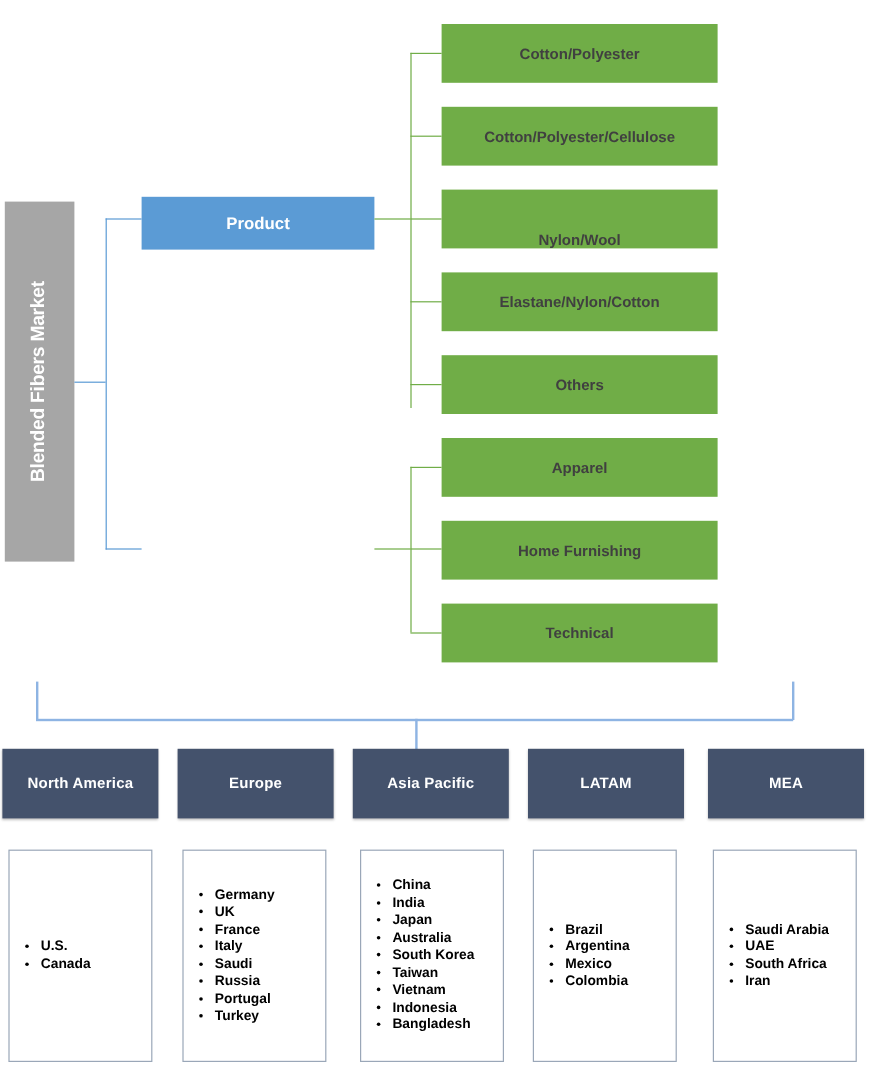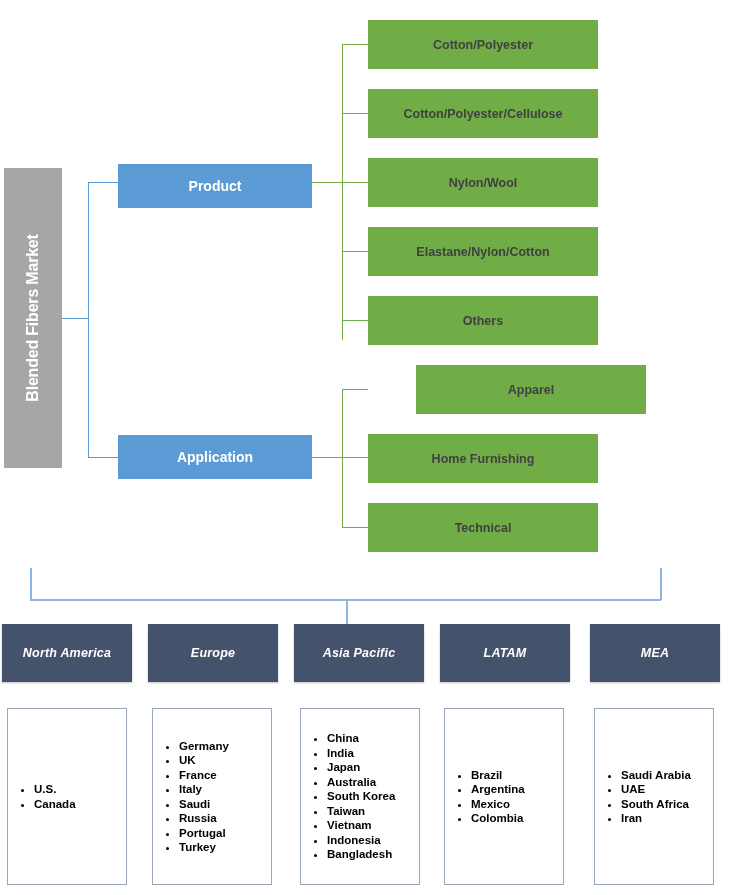"Nylon/Wool" div.leaf-box { align-items: none -> flex-end }
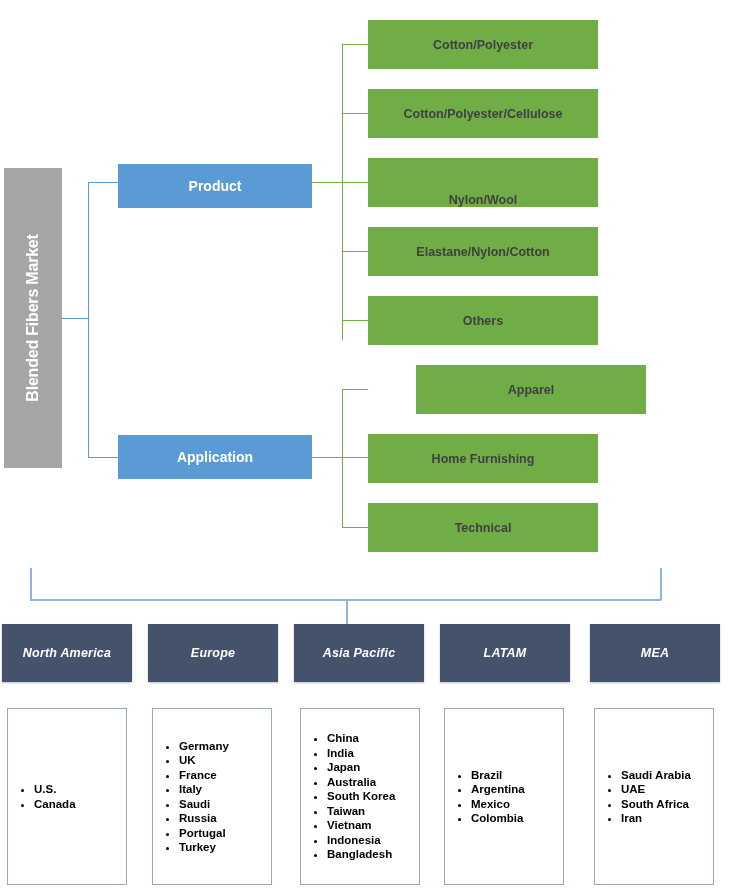"Apparel" div.leaf-box { margin-left: 48px -> none }
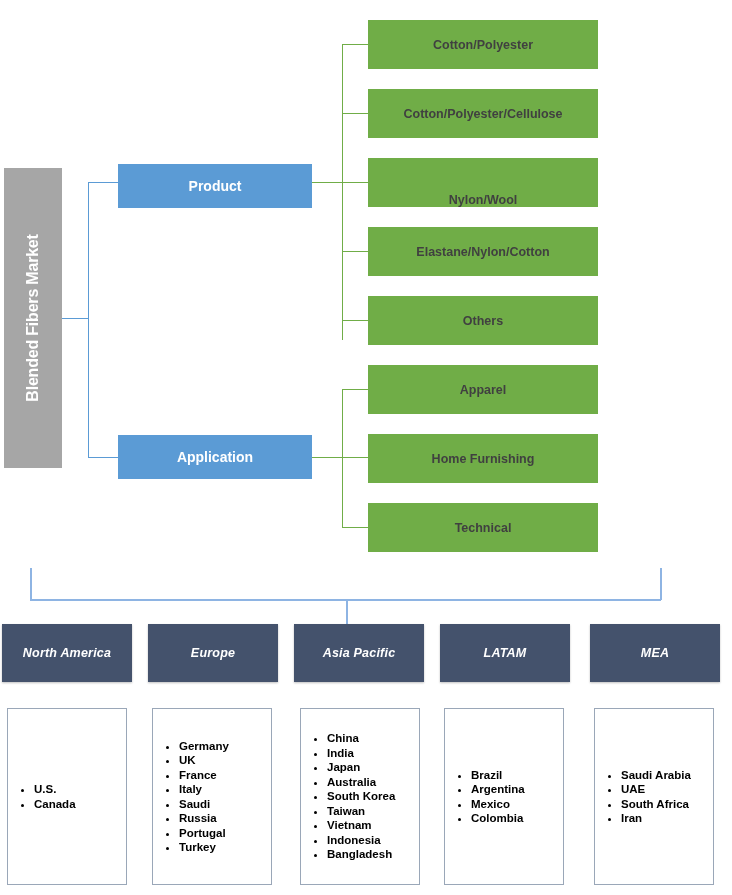"Application" div.cat-box { html: <div> <span>Application</span> </div> -> none }
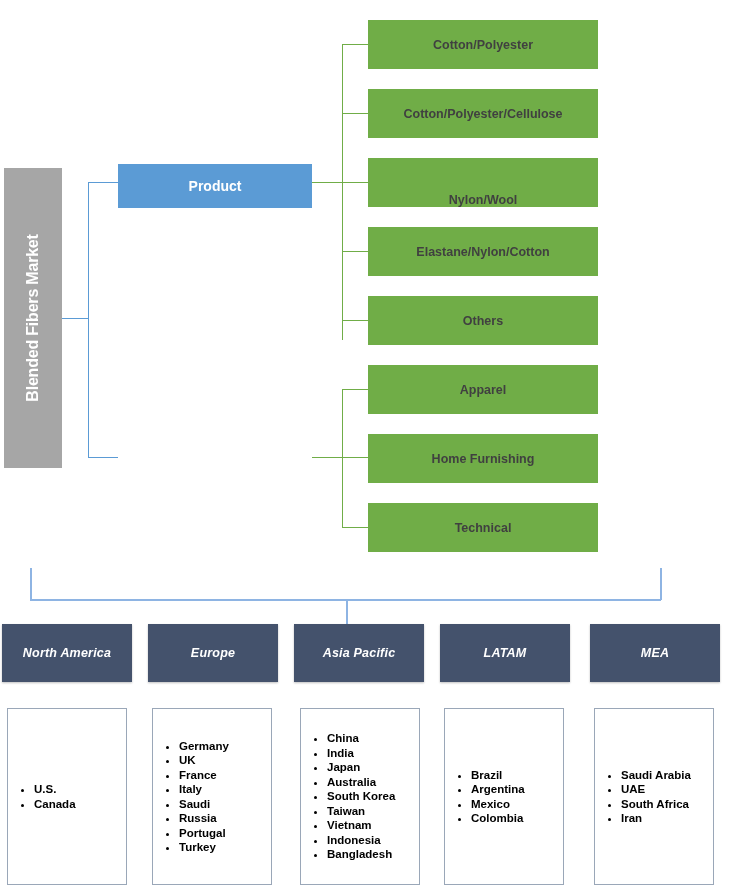"North America" .region-head { font-style: italic -> none }
